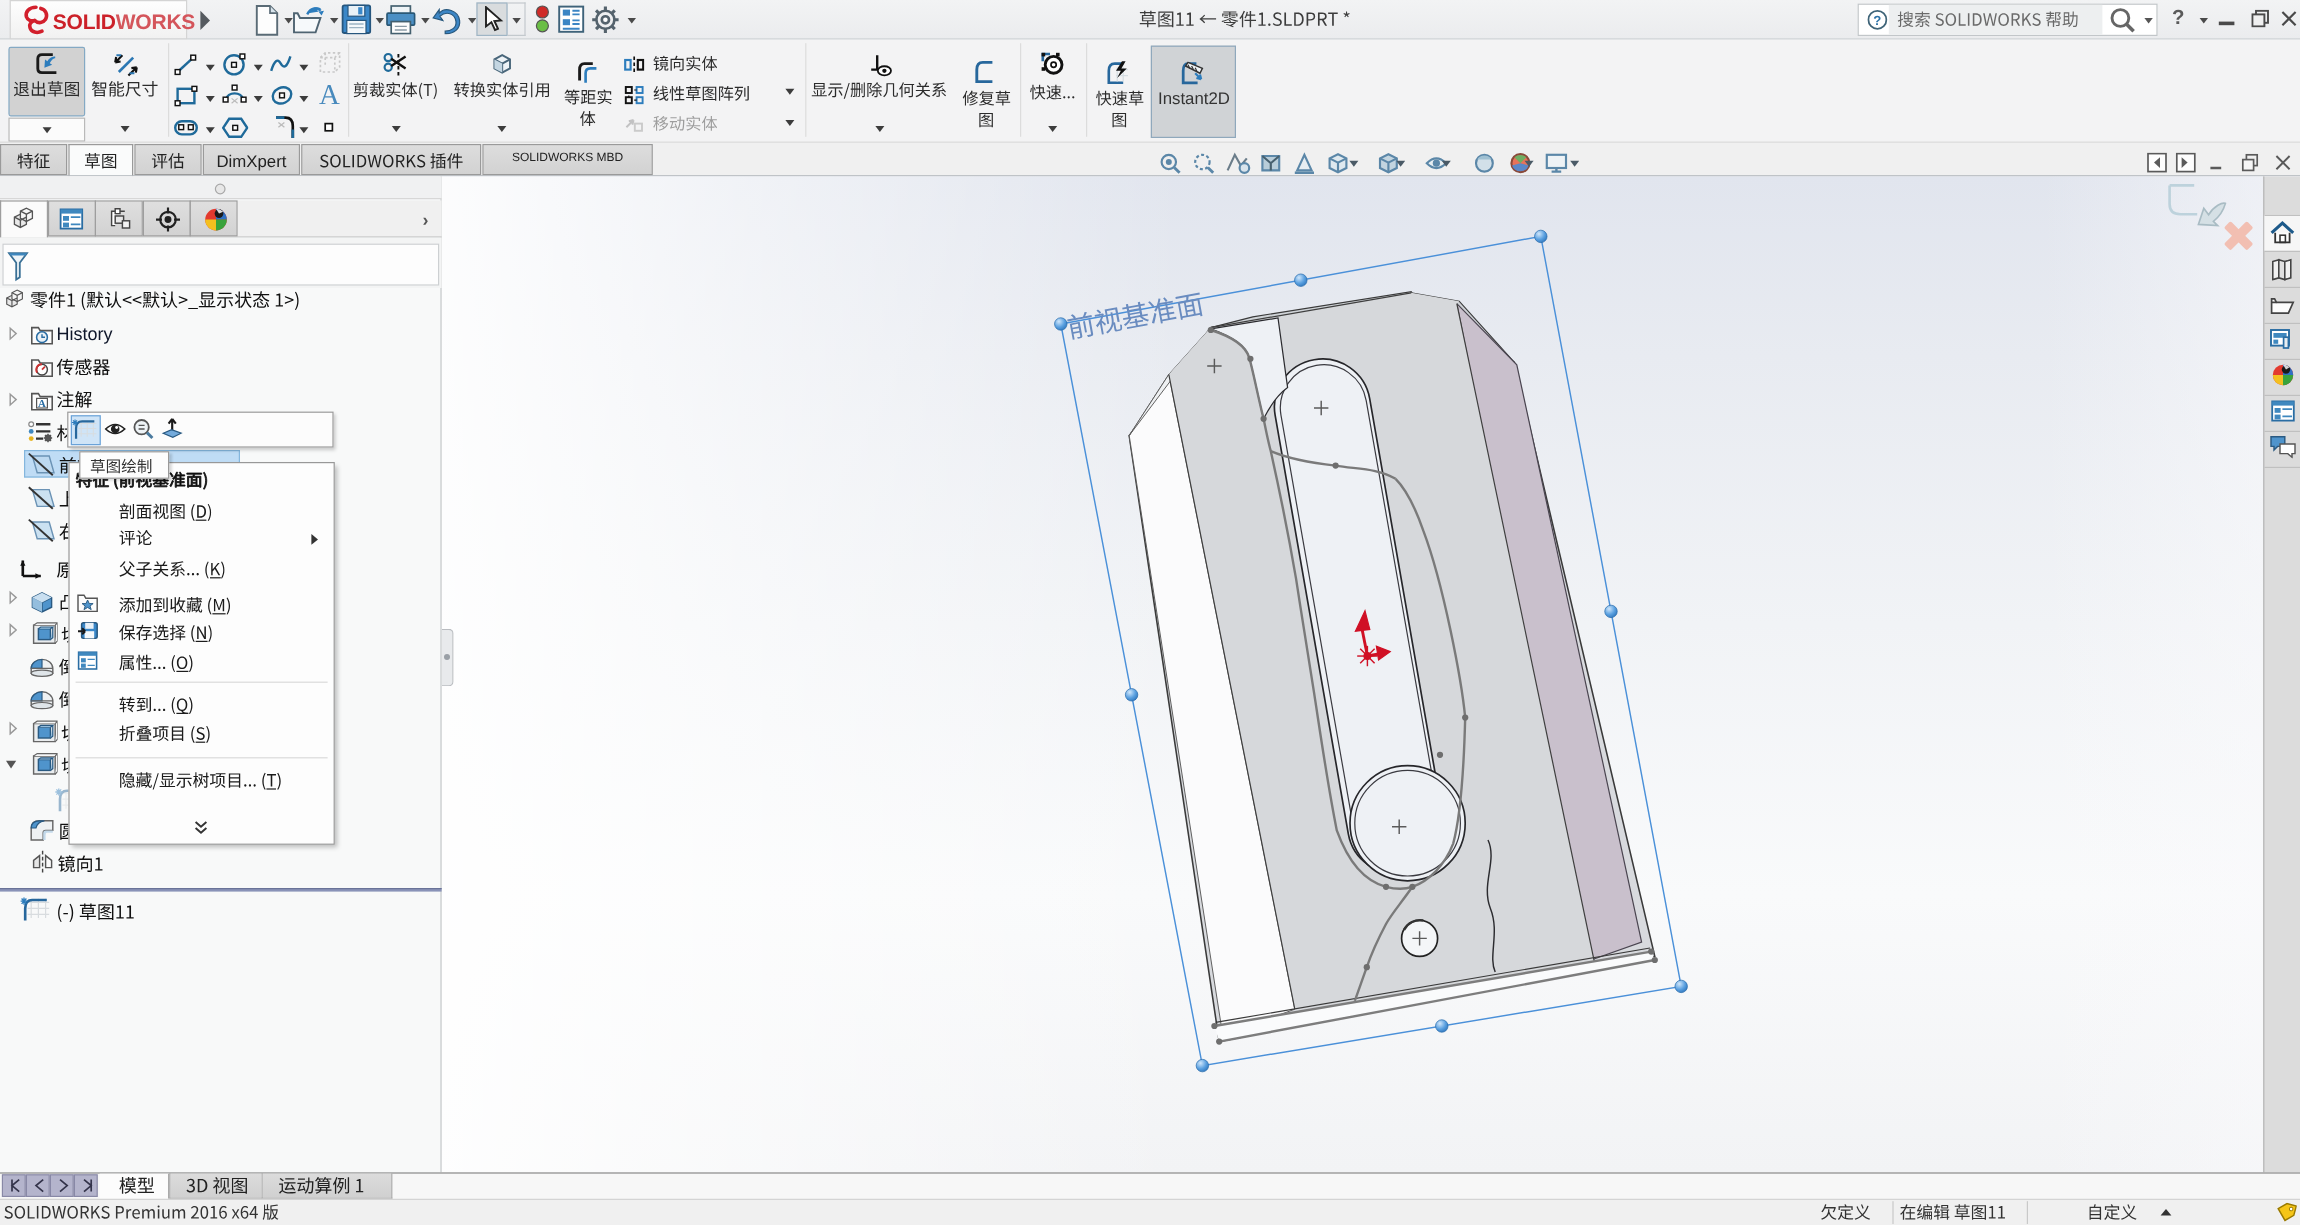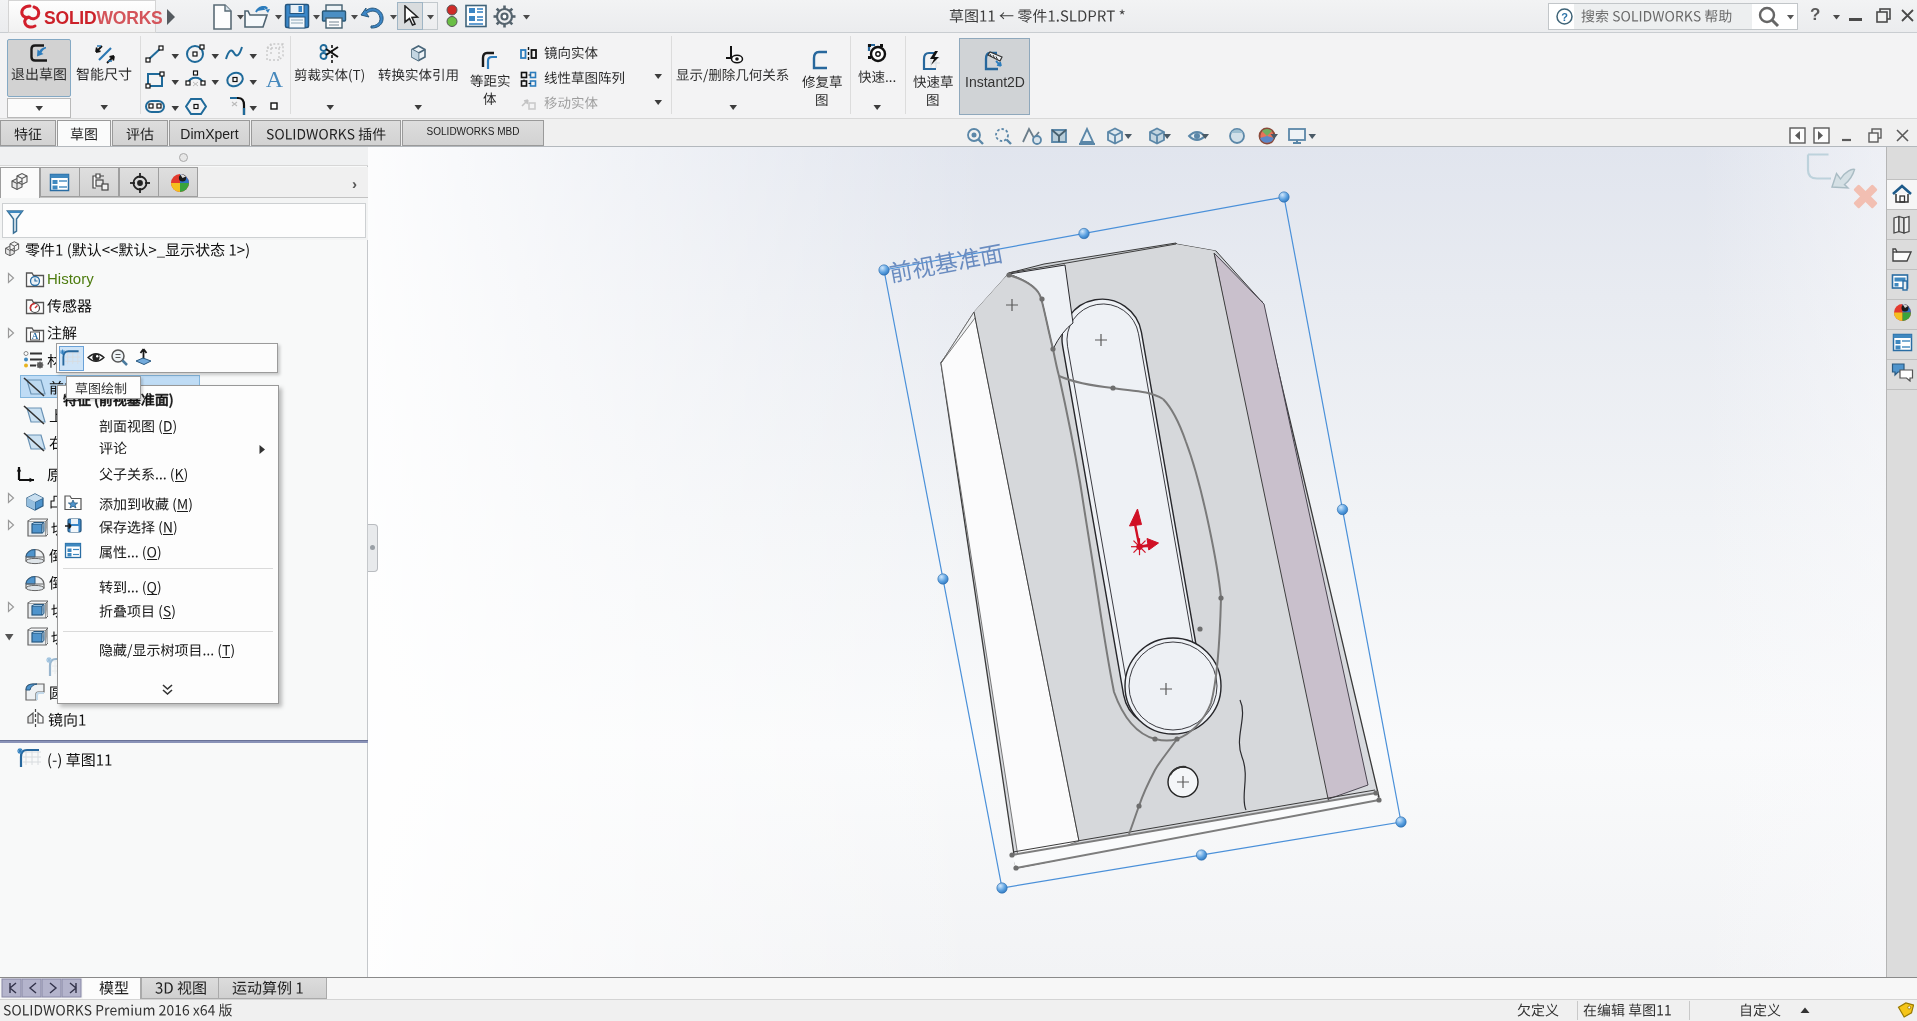"History" div.abs { color: #4d7c0f -> #0f172a }
